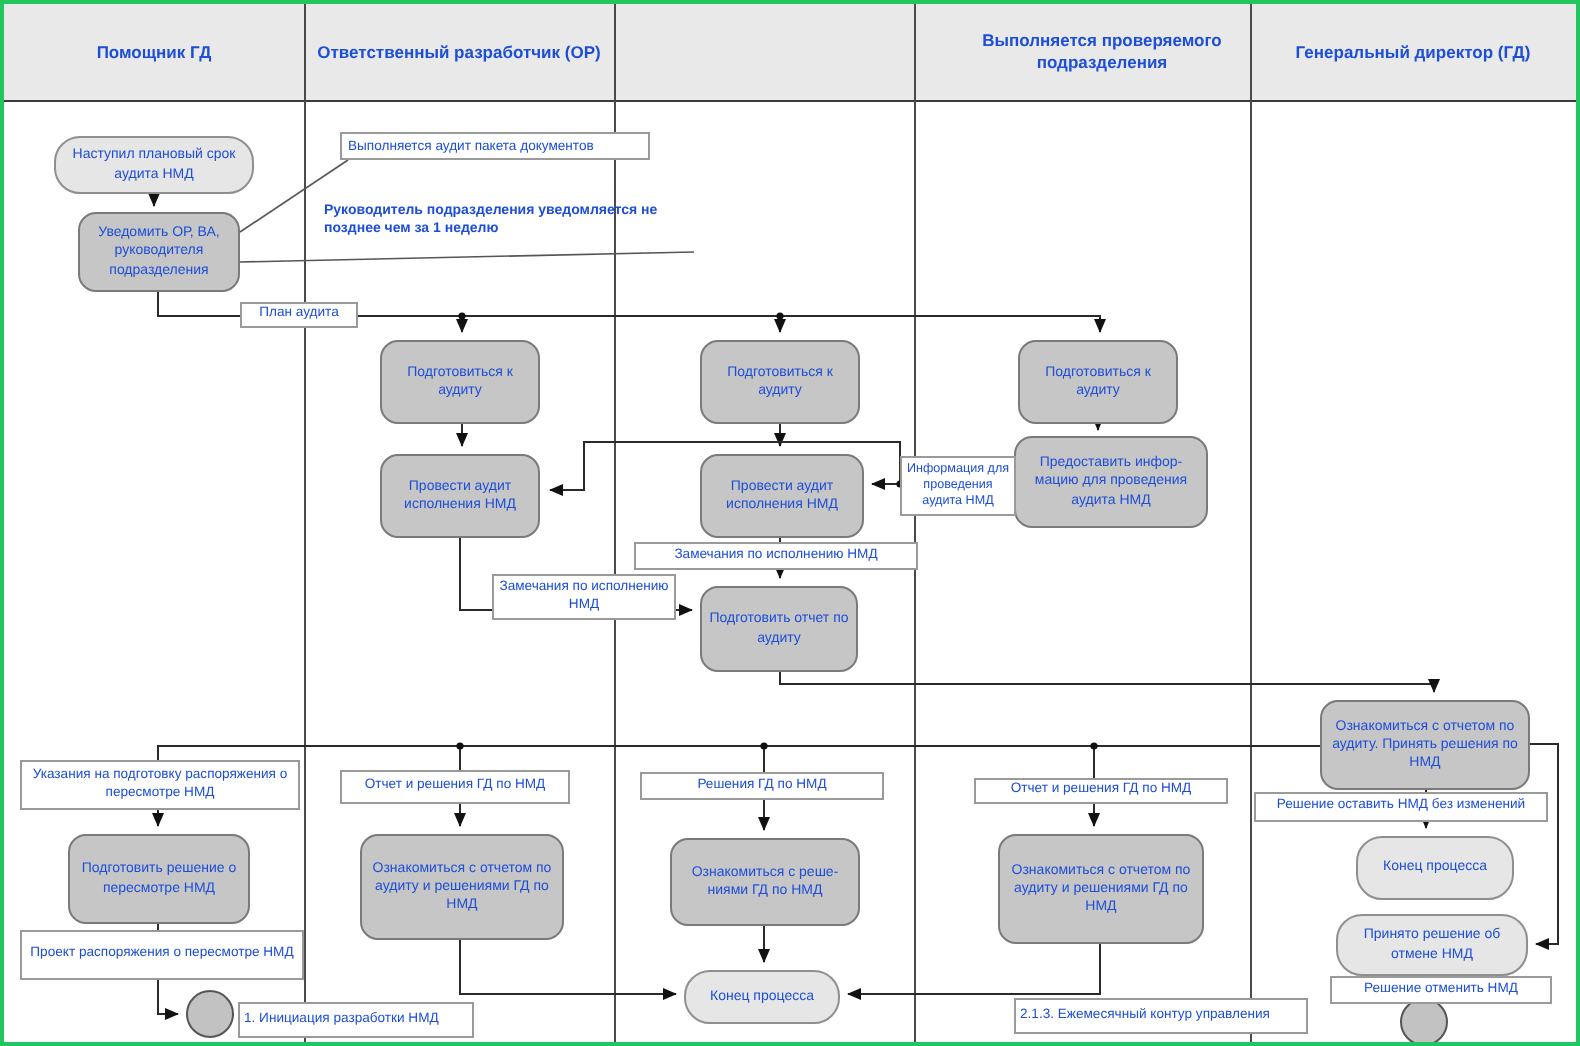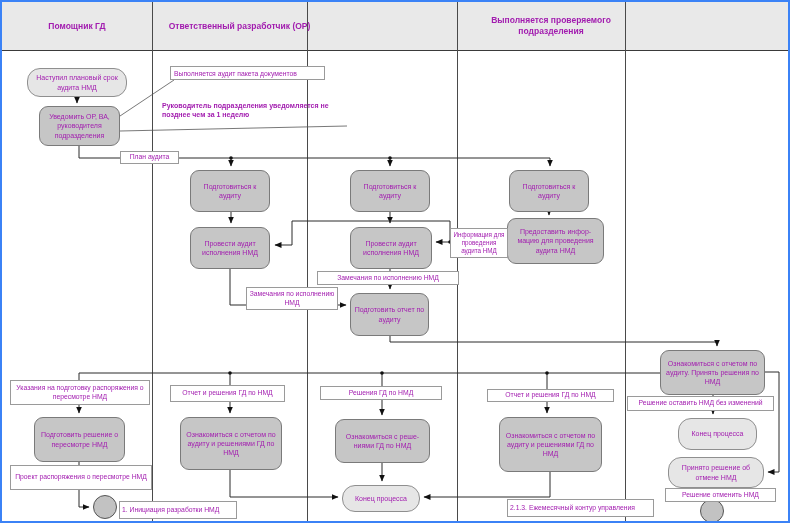"Помощник ГД" #canvas { border: 2px solid #3b82f6 -> 2px solid #22c55e; color: #a21caf -> #1d4ed8 }
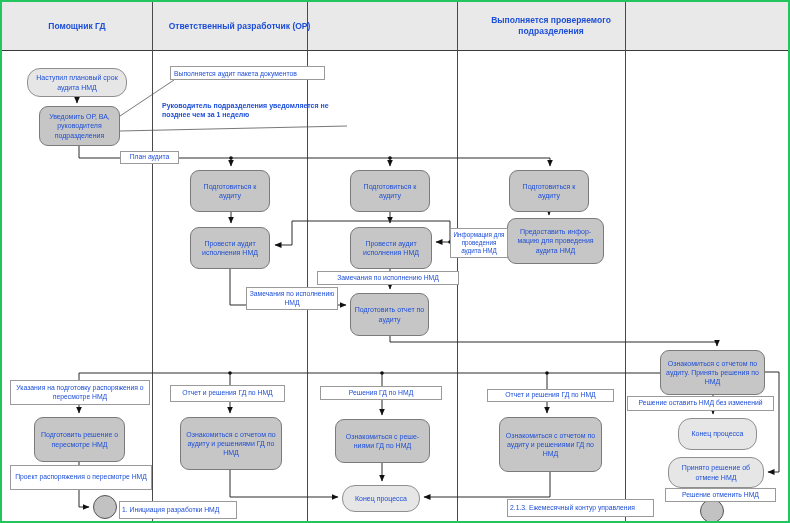"Ответственный разработчик (ОР)" div.hdr { padding: 0 10px -> 0 0 }
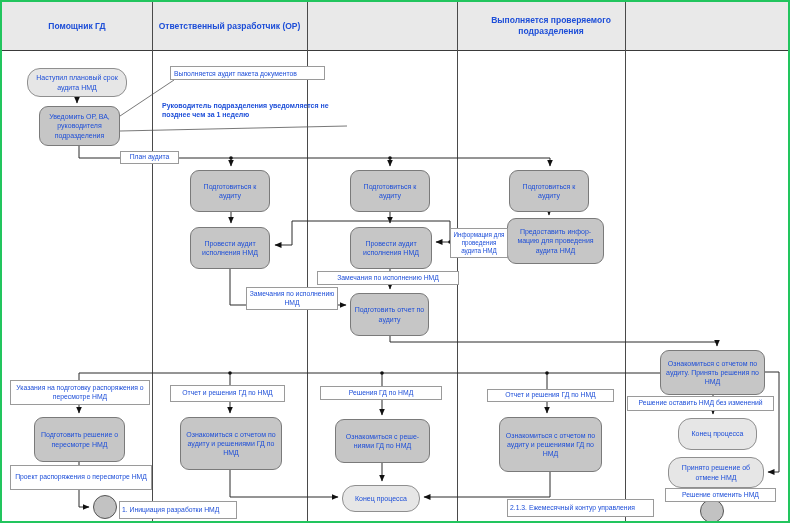"Генеральный директор (ГД)" div.hdr { html: none -> <div>Генеральный директор (ГД)</div> }
